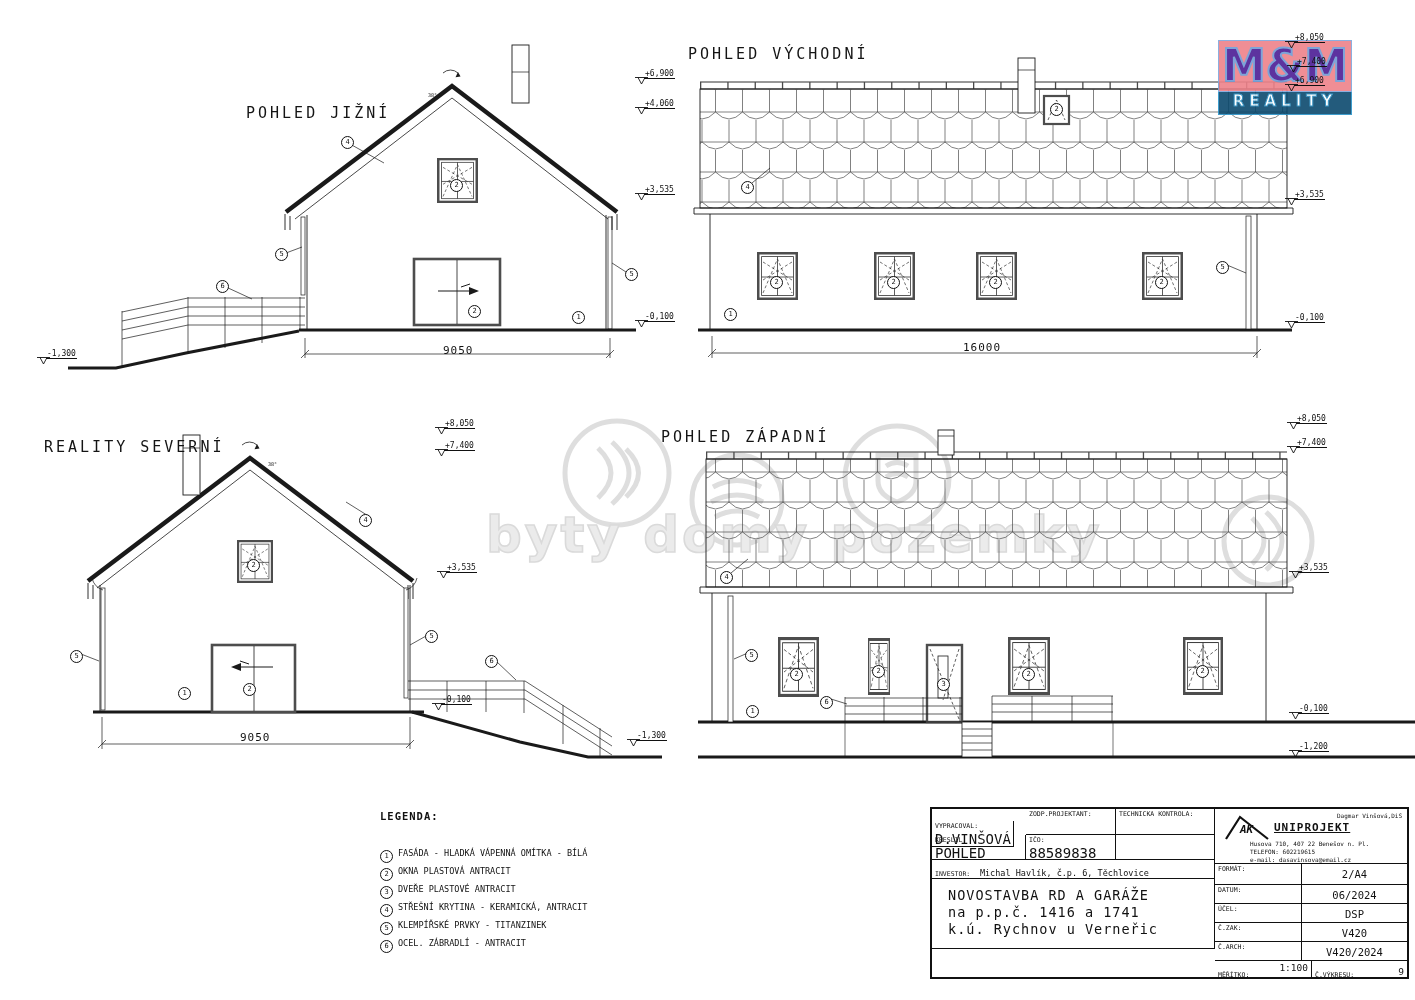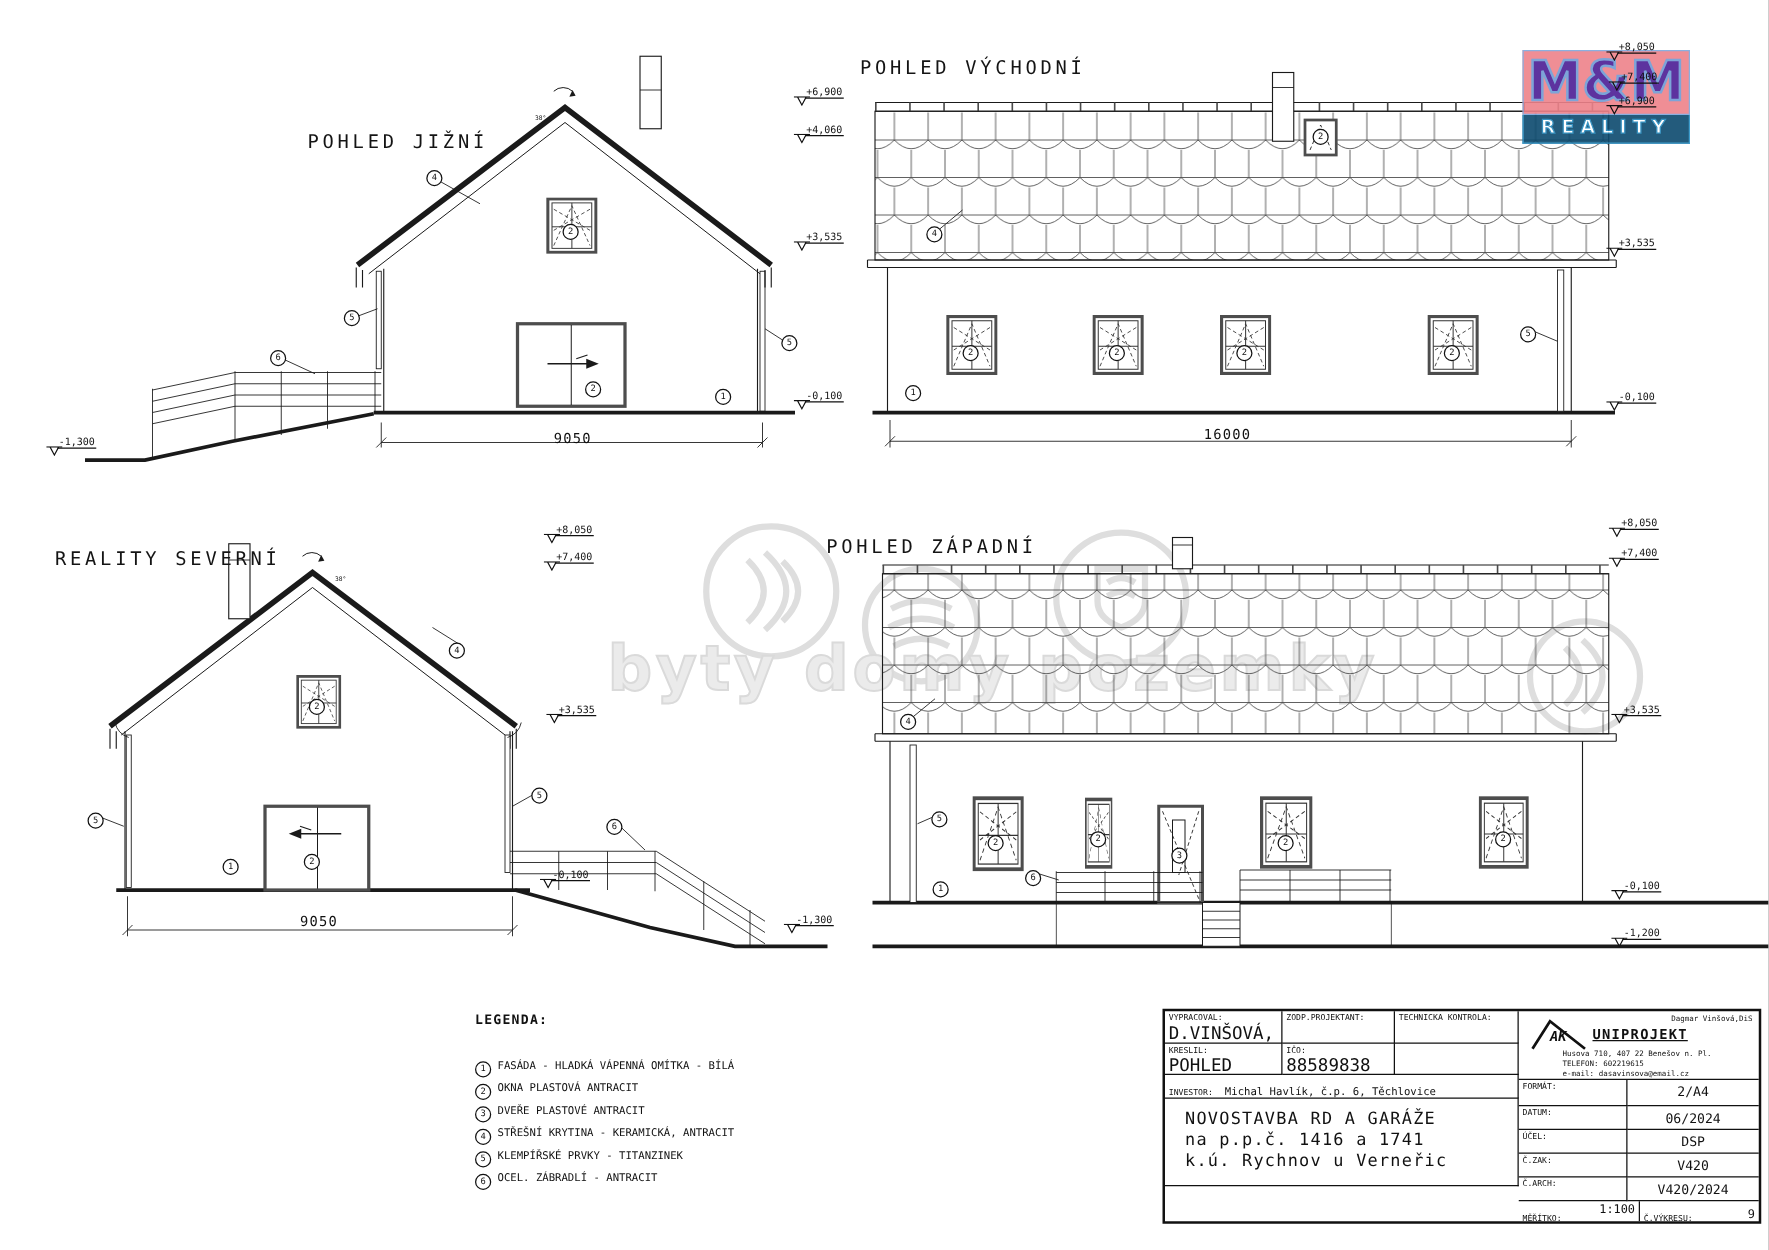"VYPRACOVAL:" div.cell { top: 0 -> 12px; width: 94px -> 82px }
